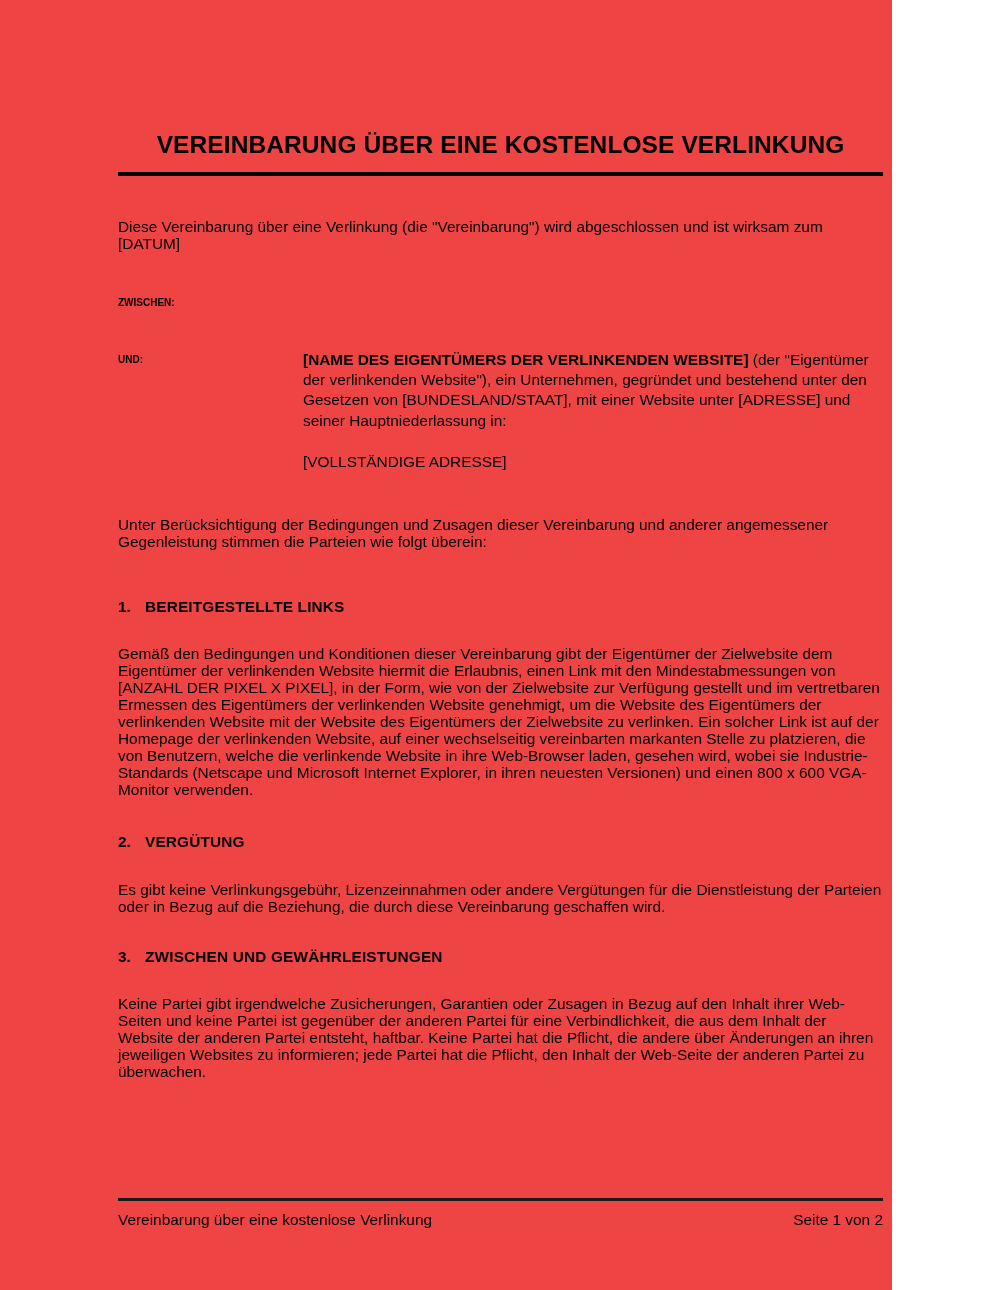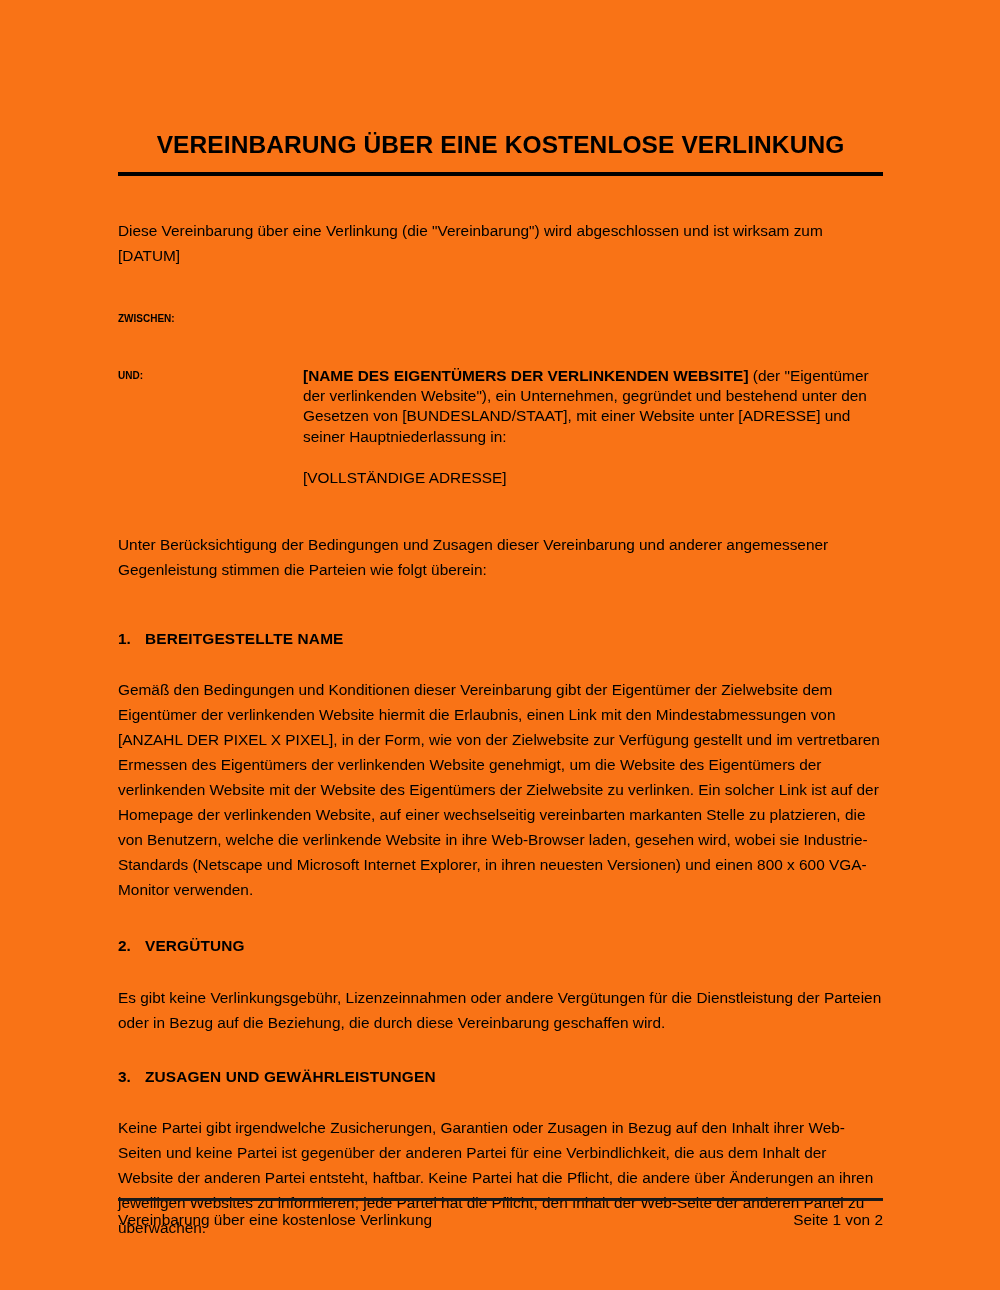"VEREINBARUNG ÜBER EINE KOSTENLOSE" .page { background: #f97316 -> #ef4444; width: 1000px -> 892px }
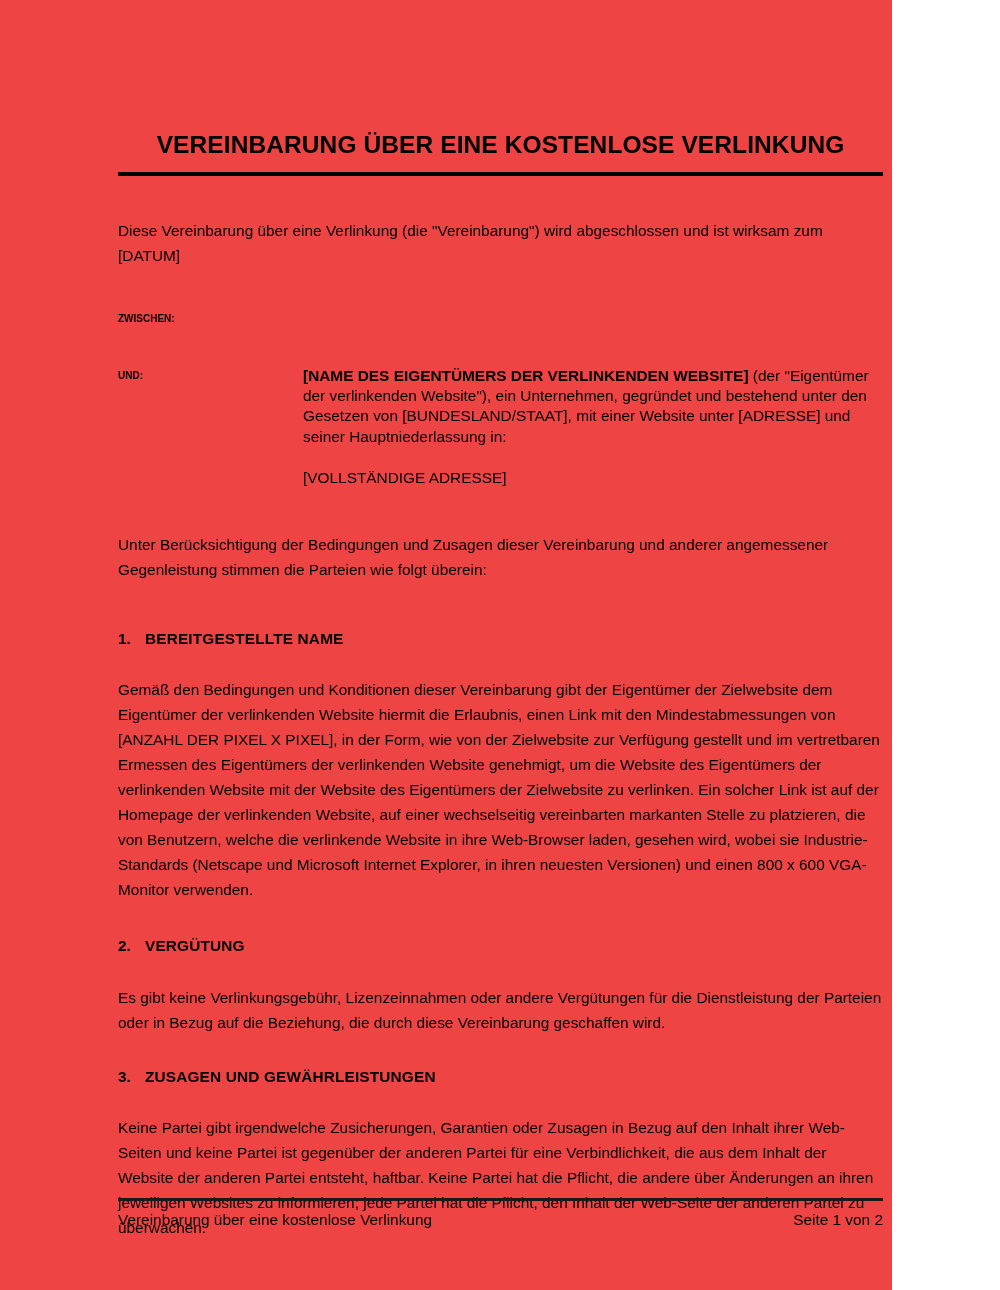"Diese Vereinbarung über eine Verlinkung" .para { line-height: 25px -> 17px }
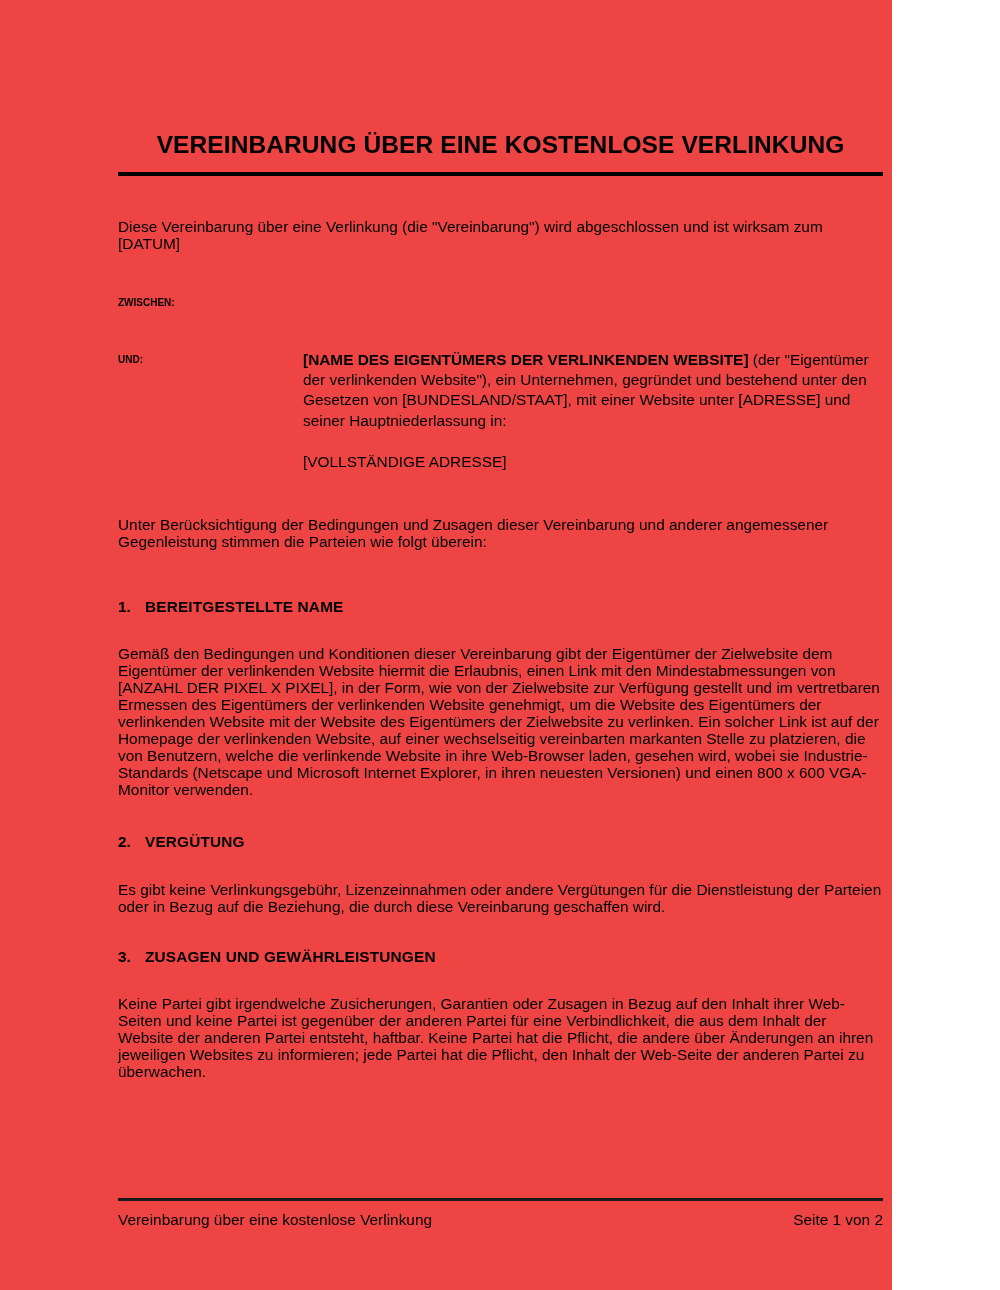"BEREITGESTELLTE NAME" span.section-title { text: NAME -> LINKS }
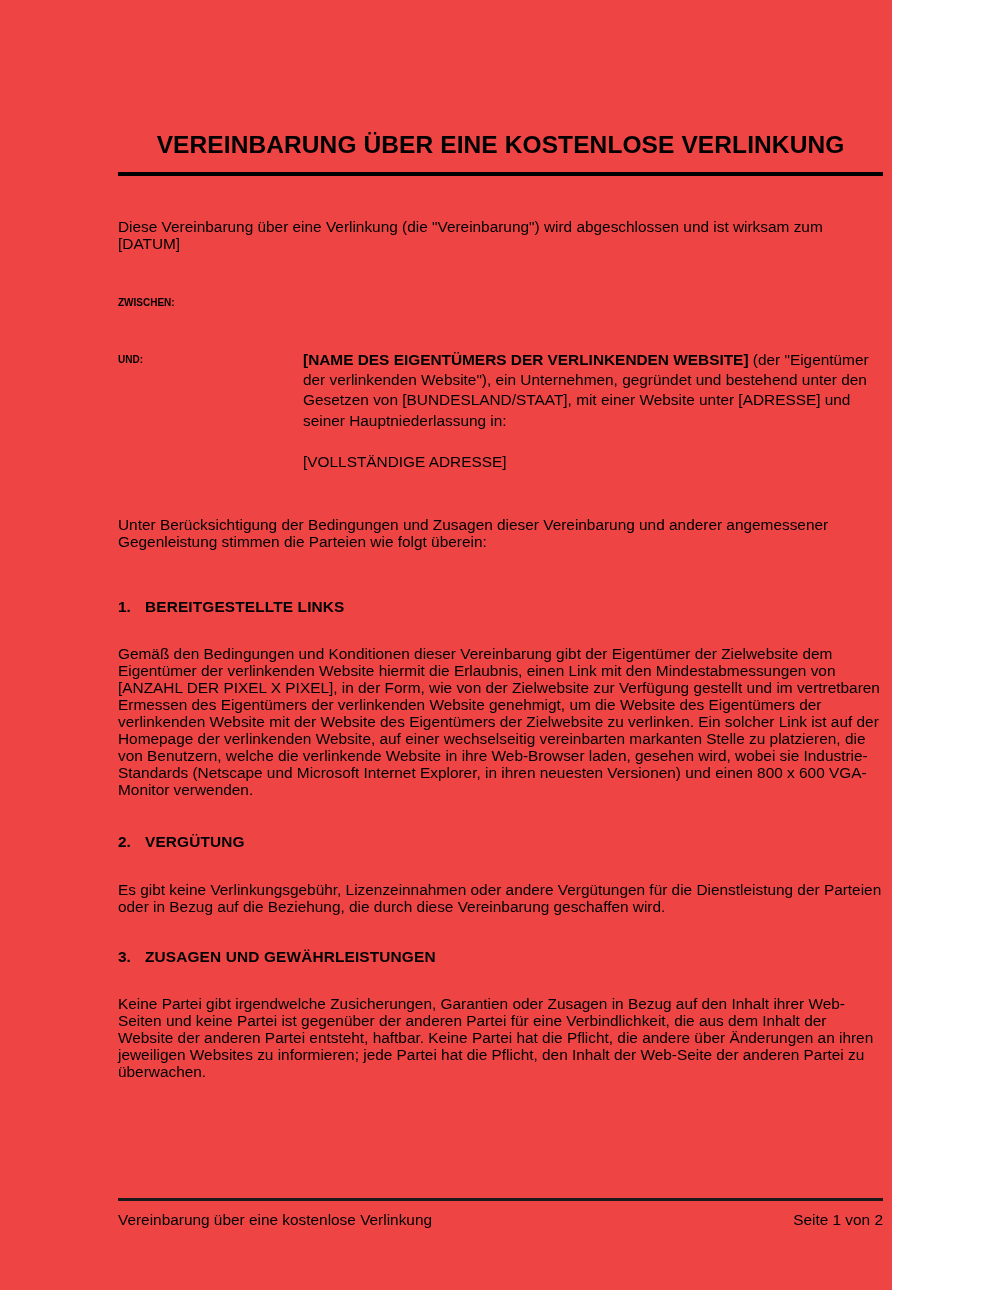"ZUSAGEN UND GEWÄHRLEISTUNGEN" span.section-title { text: ZUSAGEN -> ZWISCHEN }
